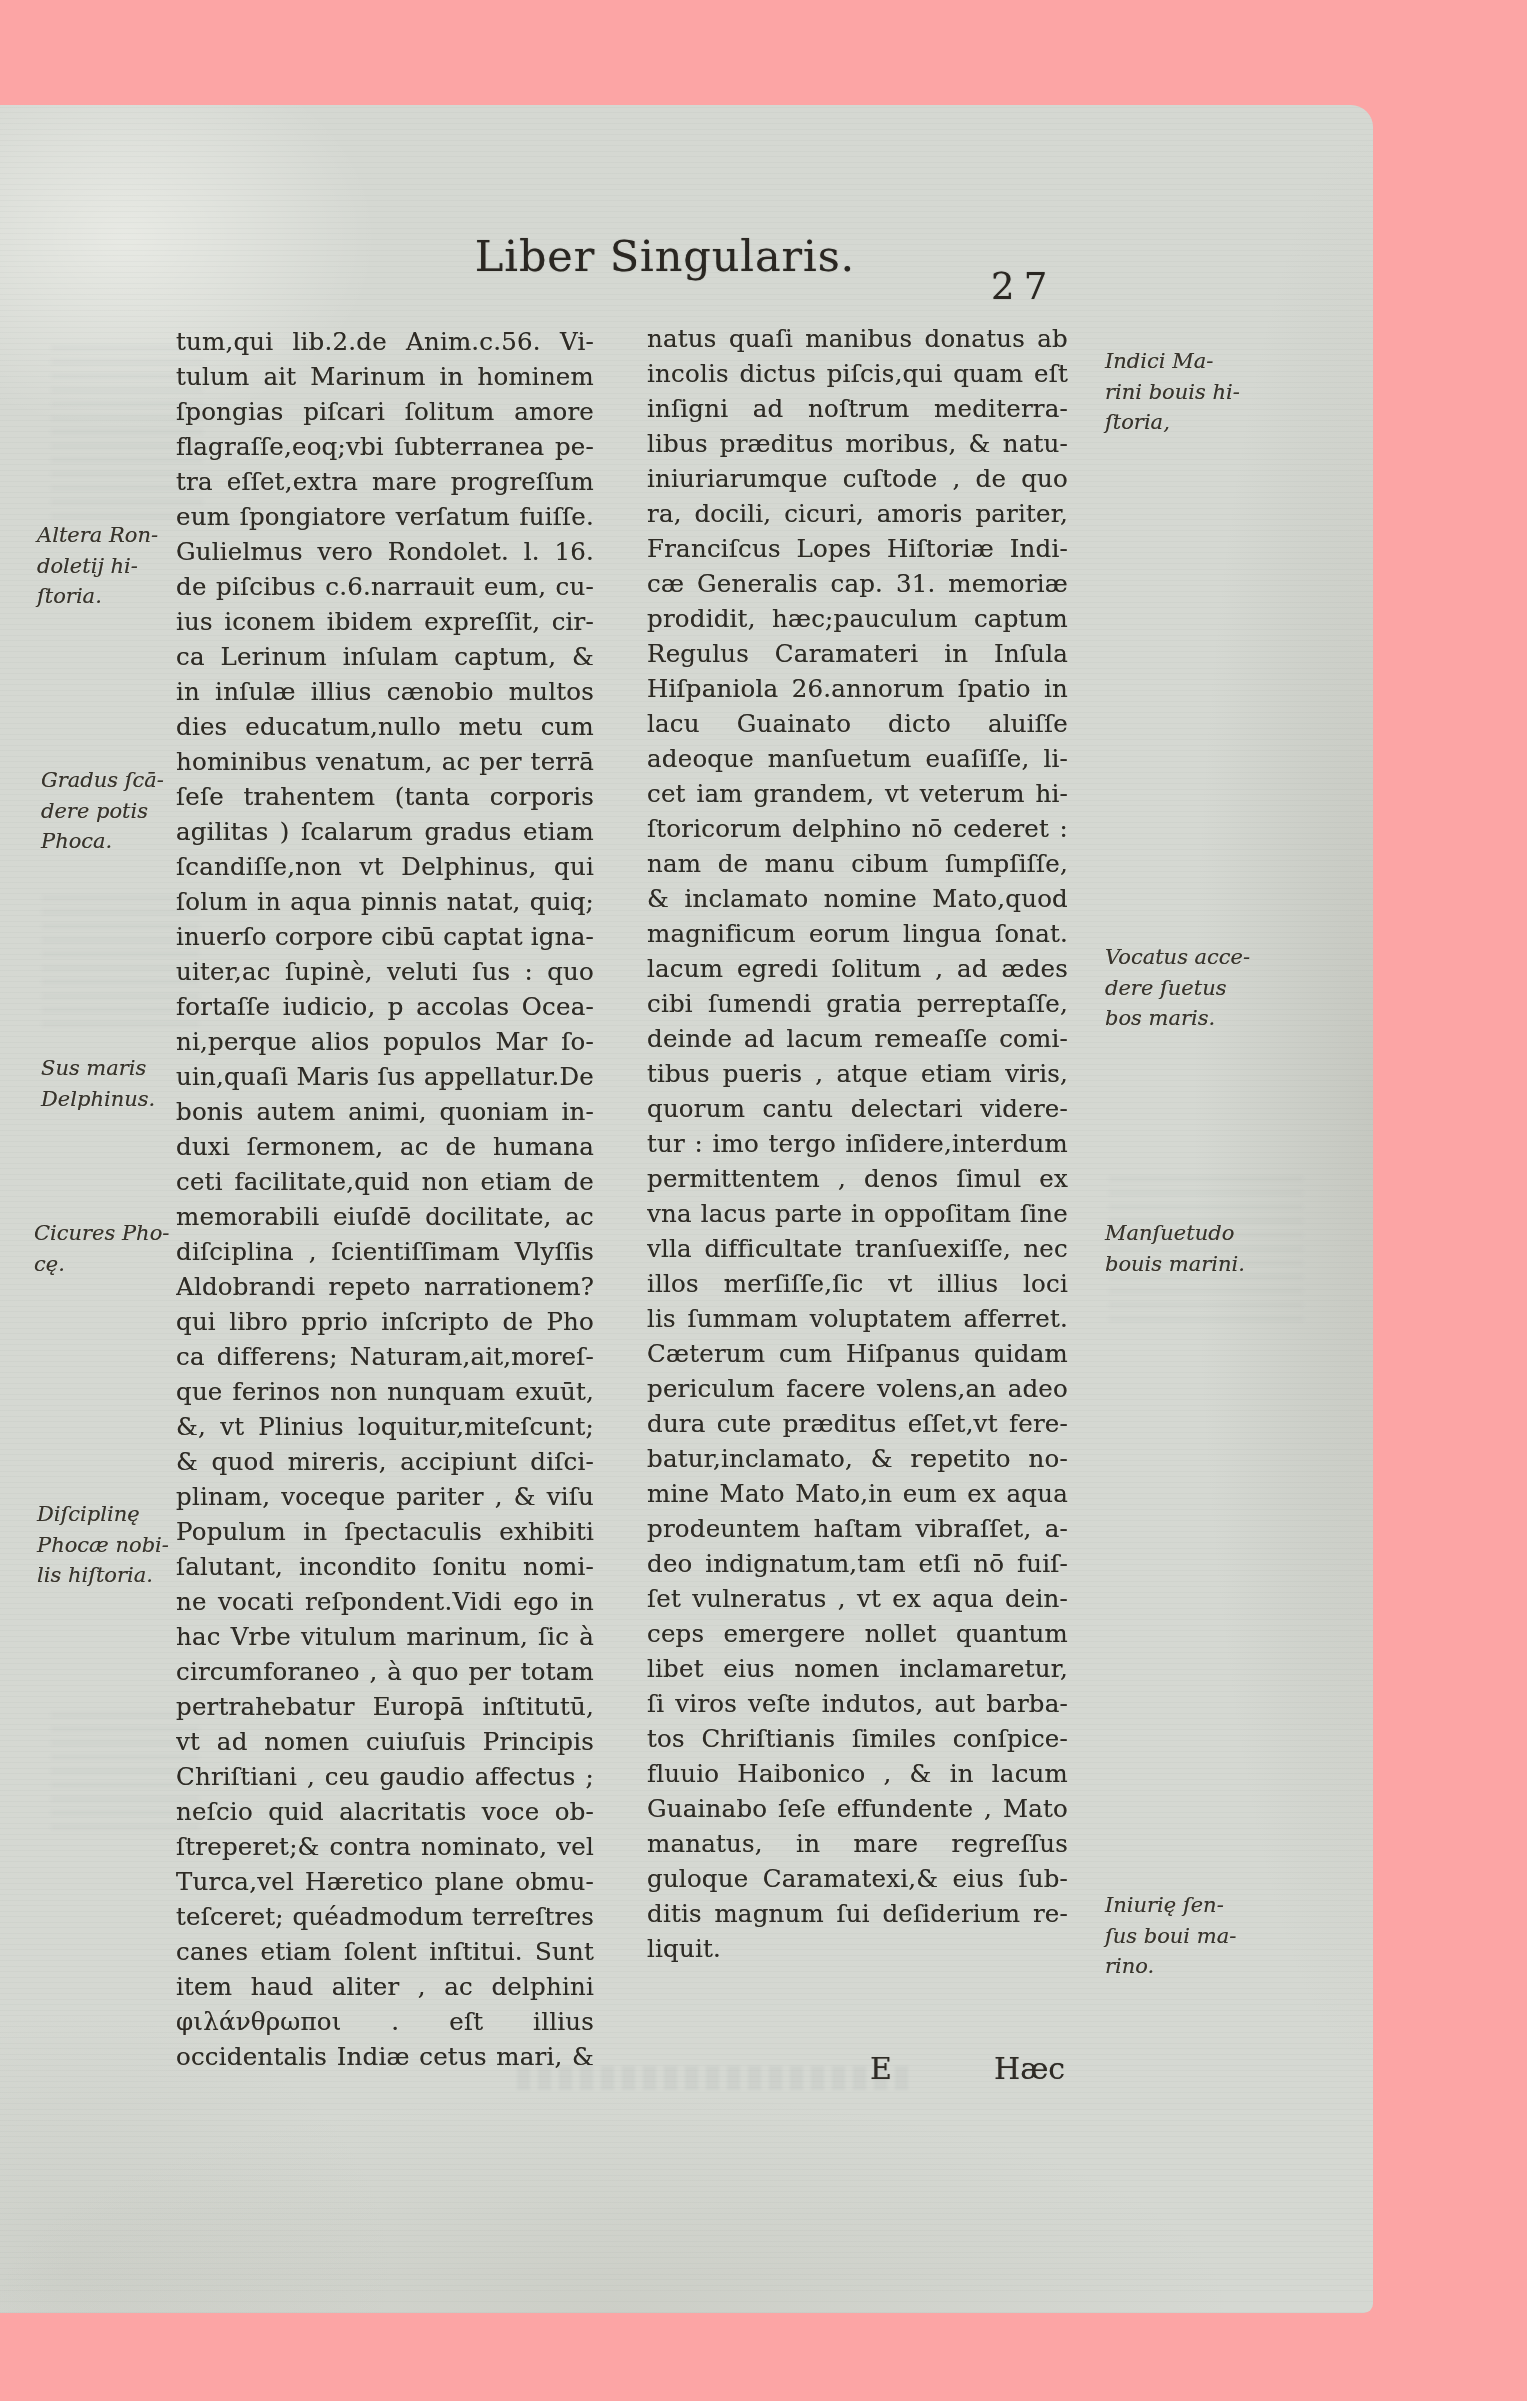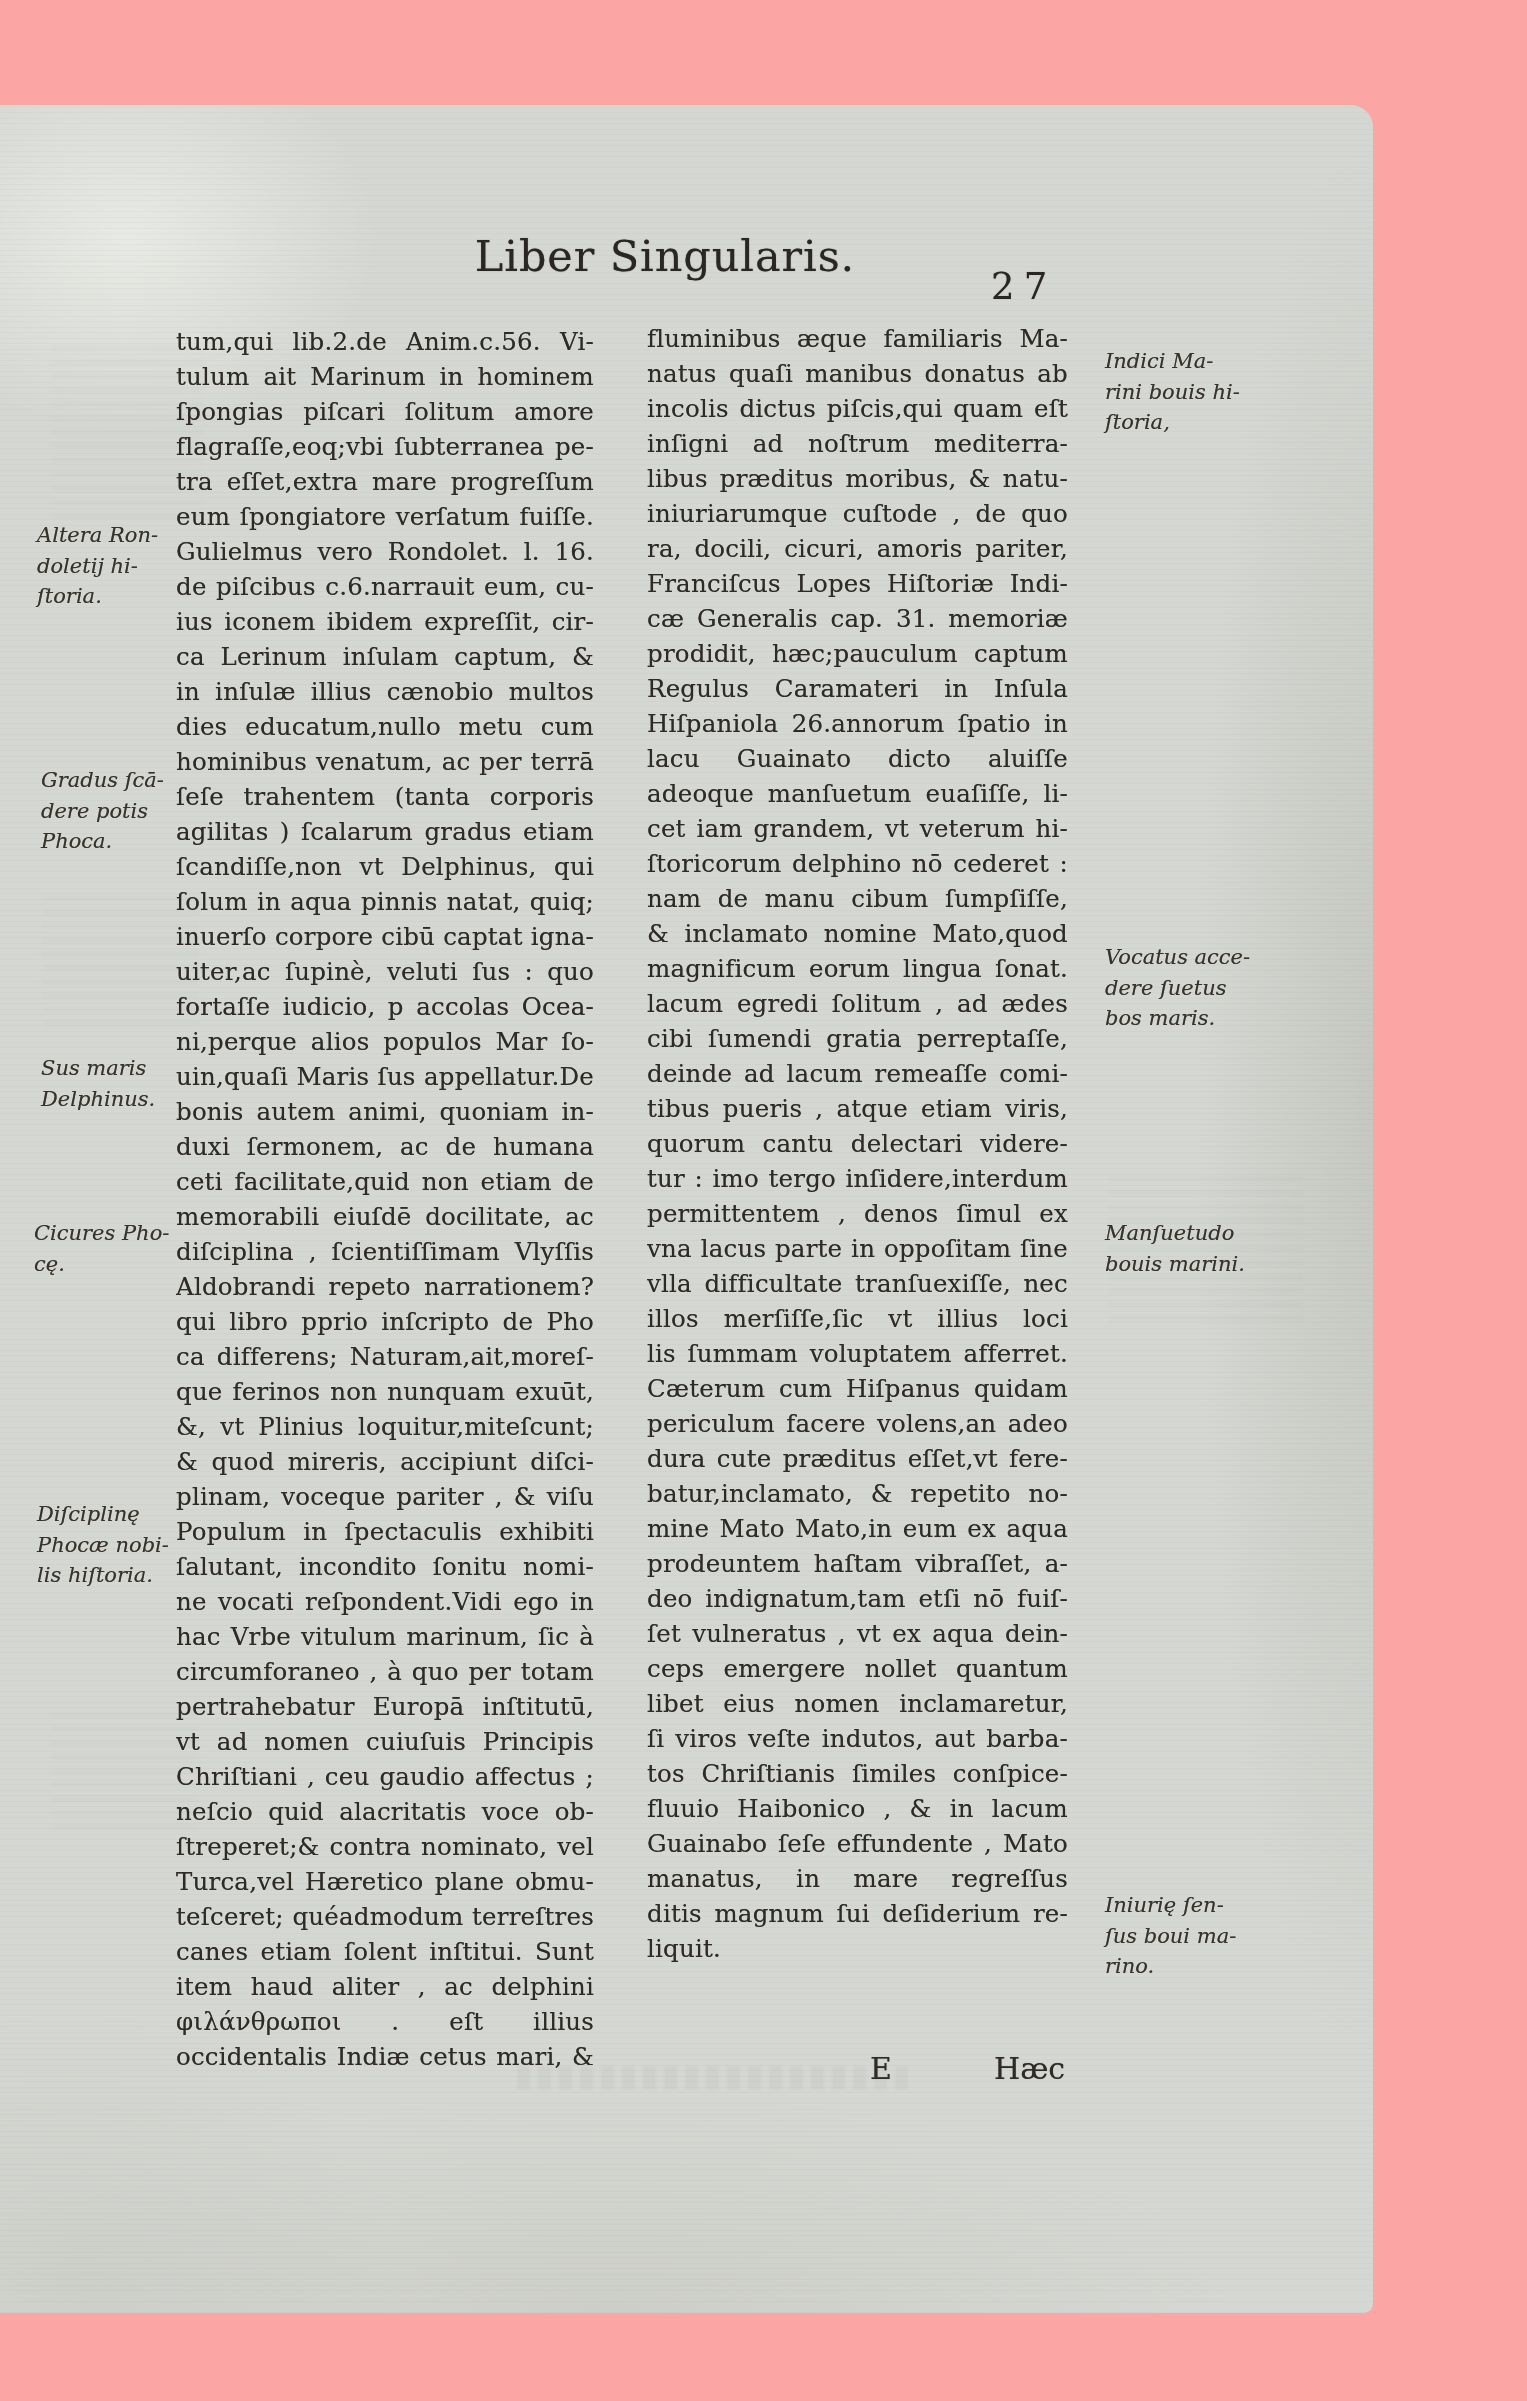"fluminibus æque familiaris Ma-" div.tline { html: <div>fluminibus æque familiaris Ma-</div> -> none }
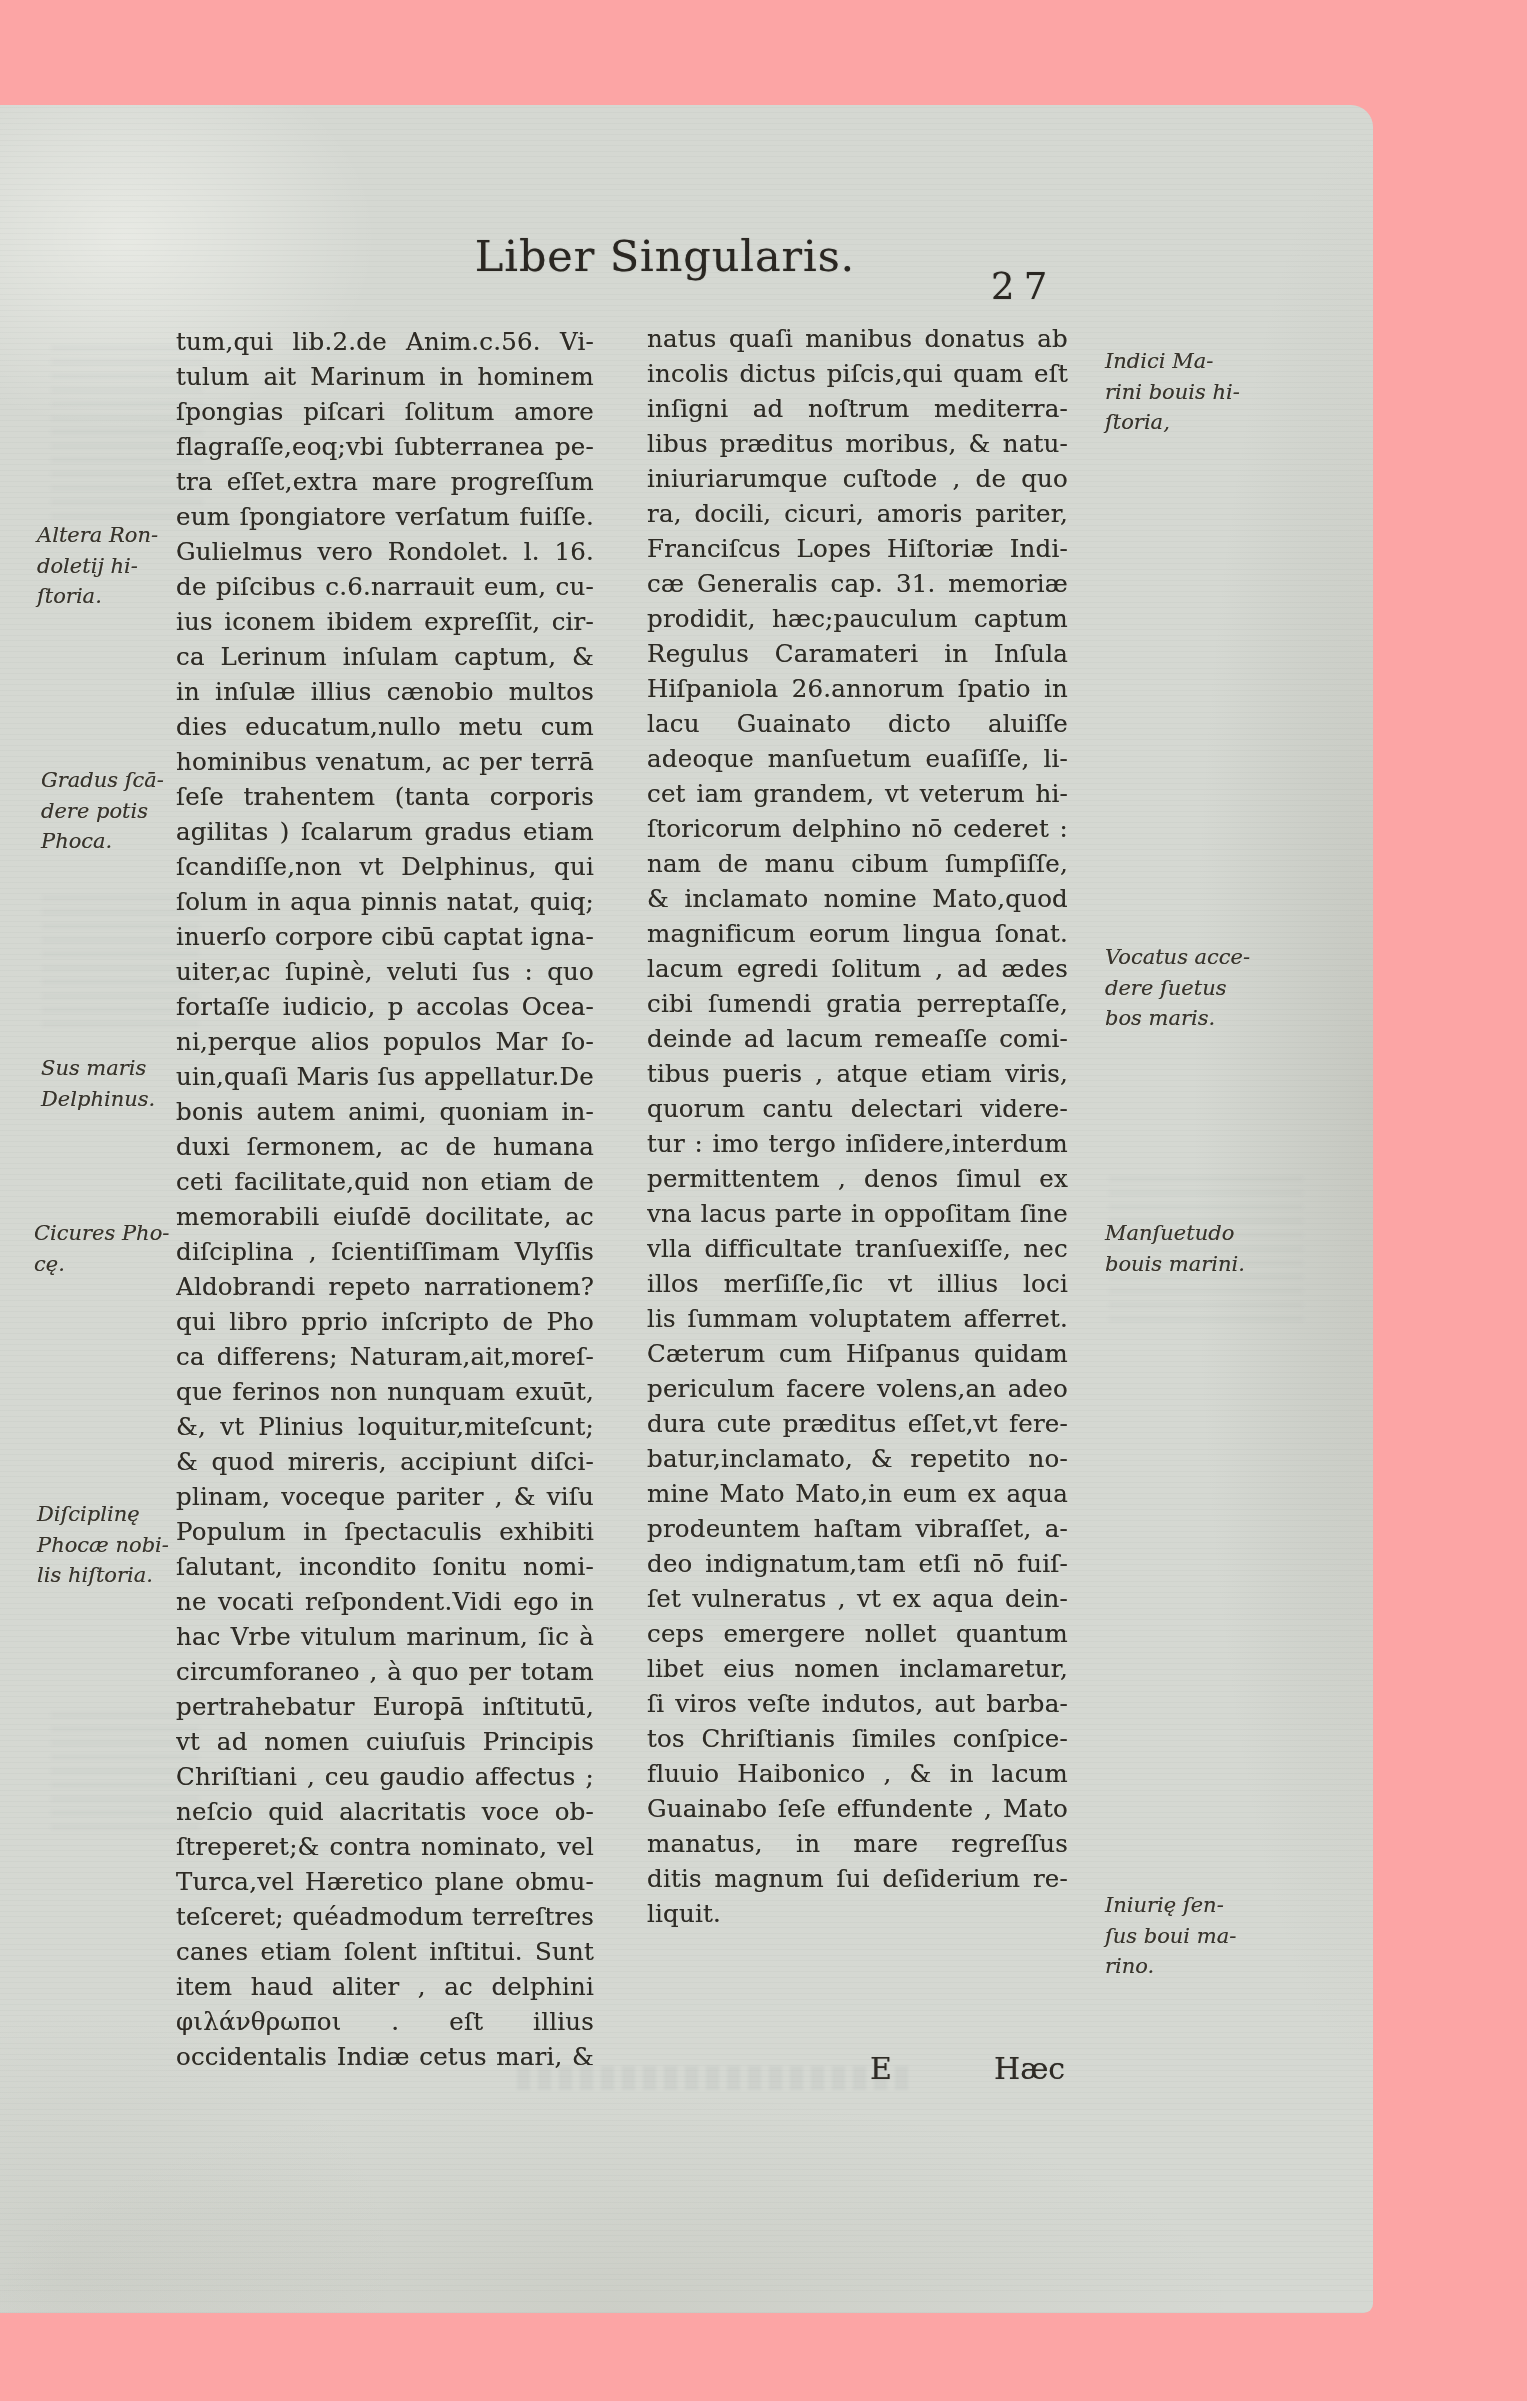"guloque Caramatexi,& eius ſub-" div.tline { html: none -> <div>guloque Caramatexi,&amp; eius ſub-</div> }
